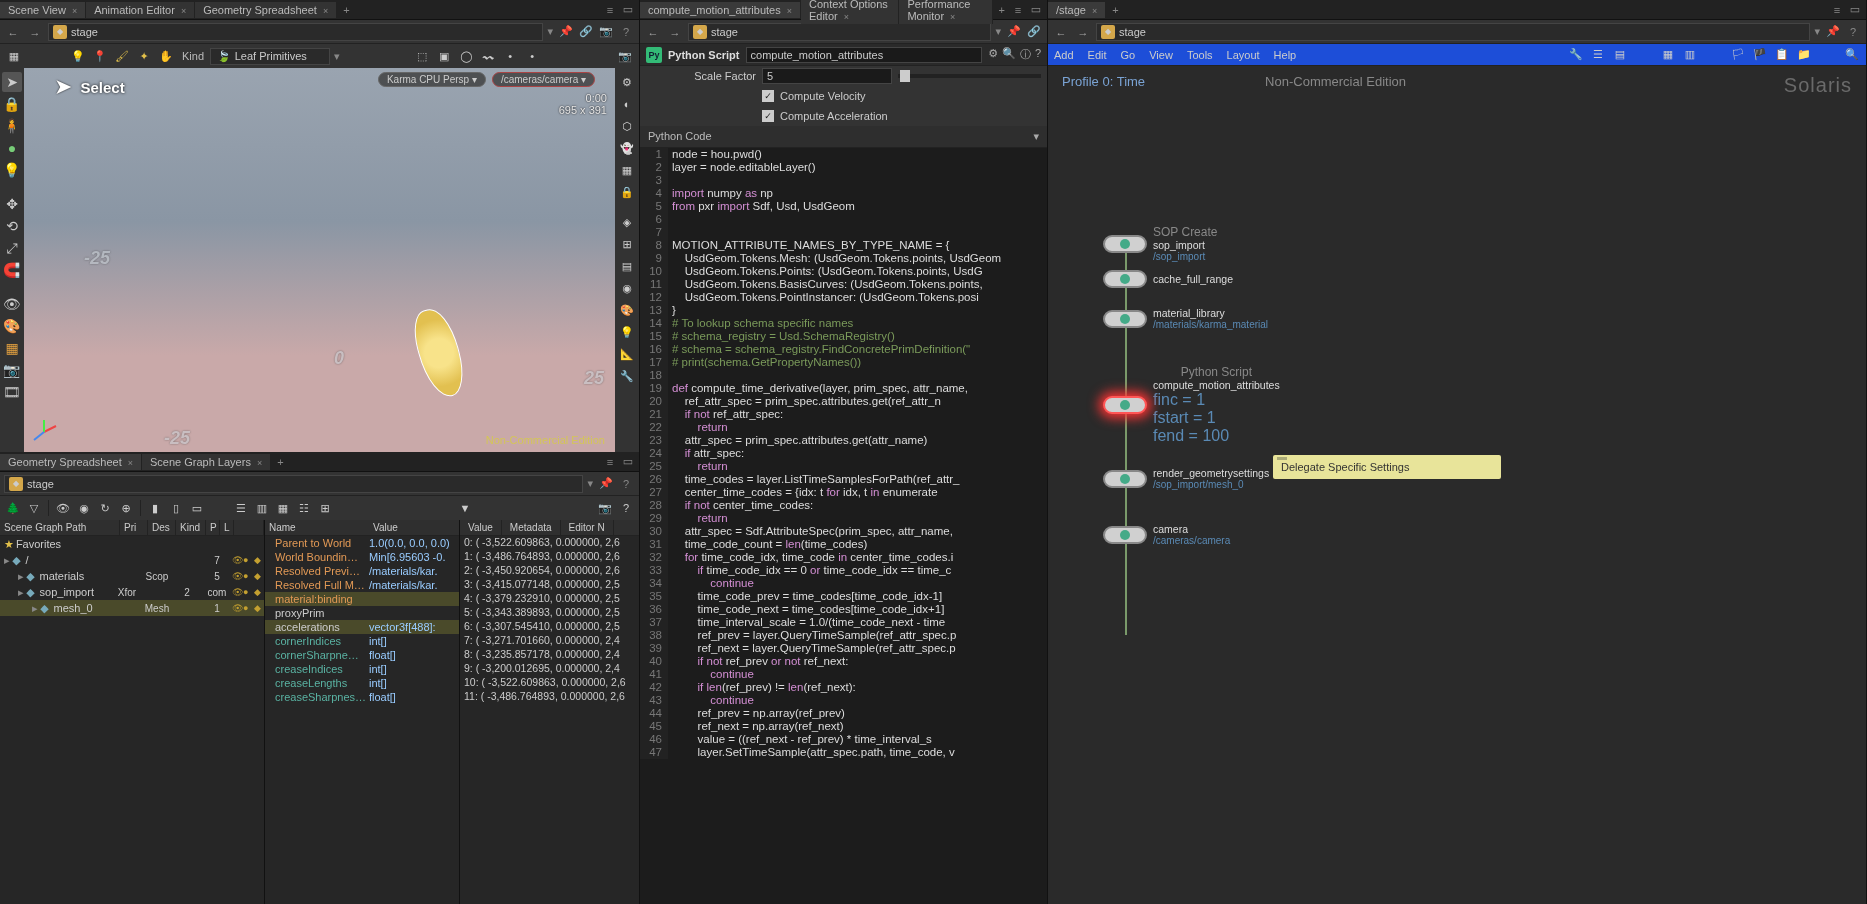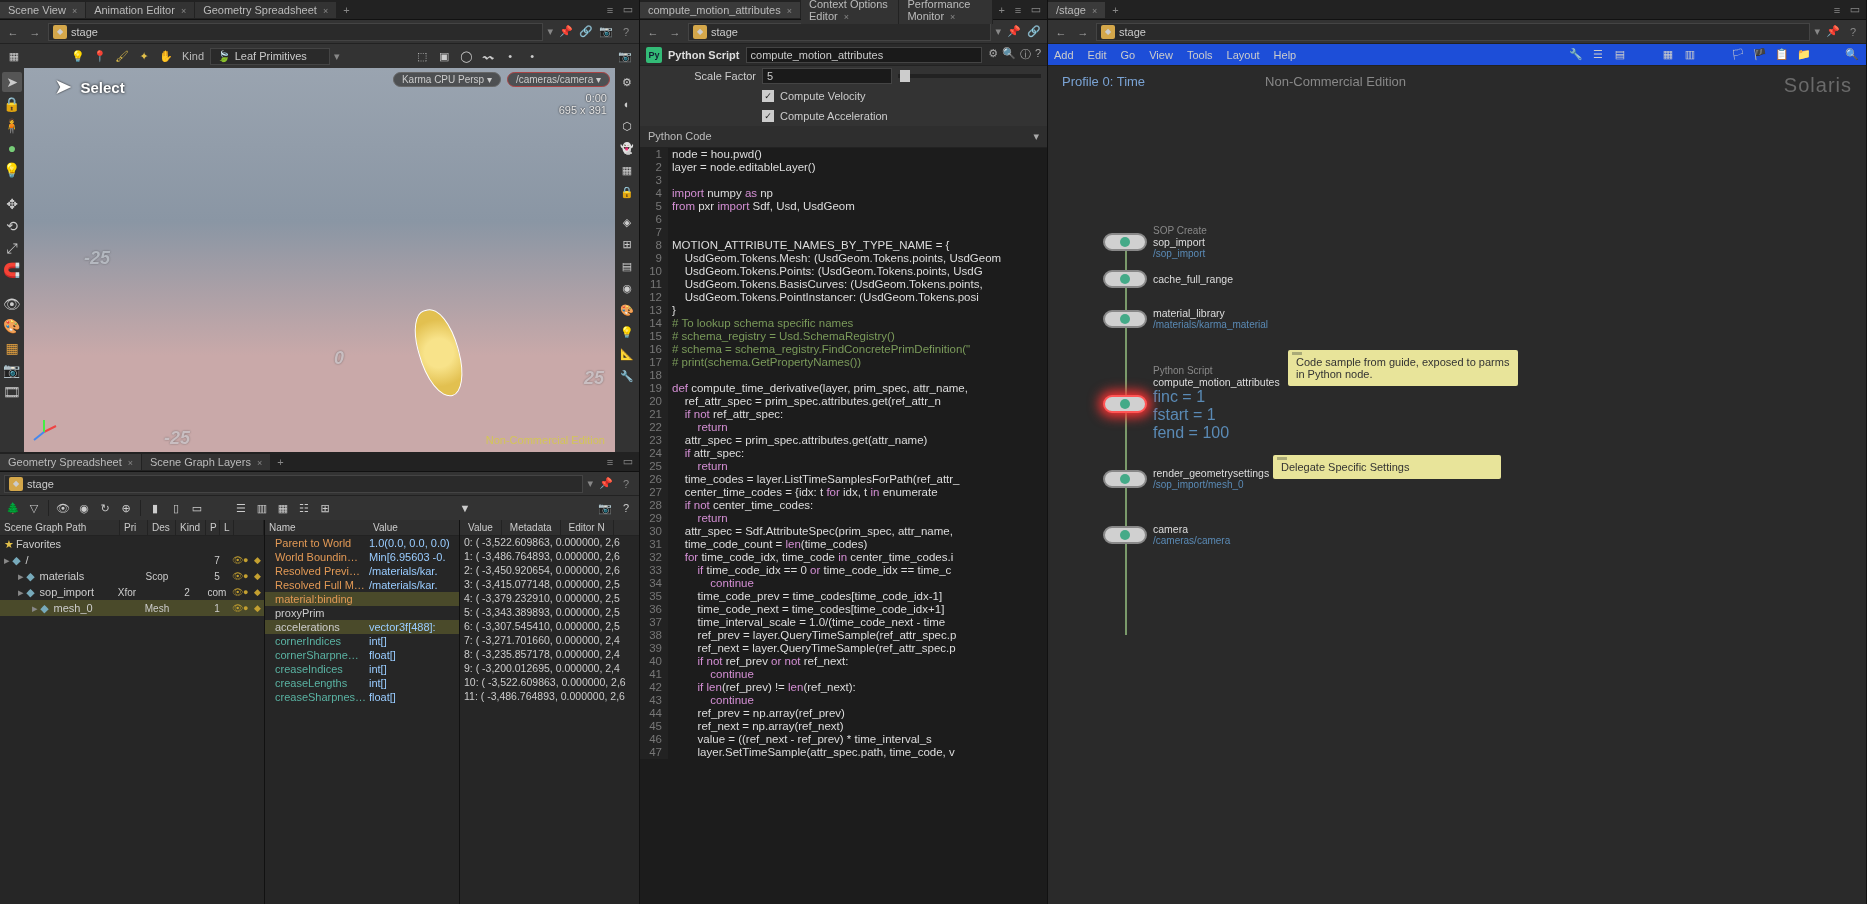"Karma CPU Persp ▾" .vp-pills { right: 5px -> 20px }
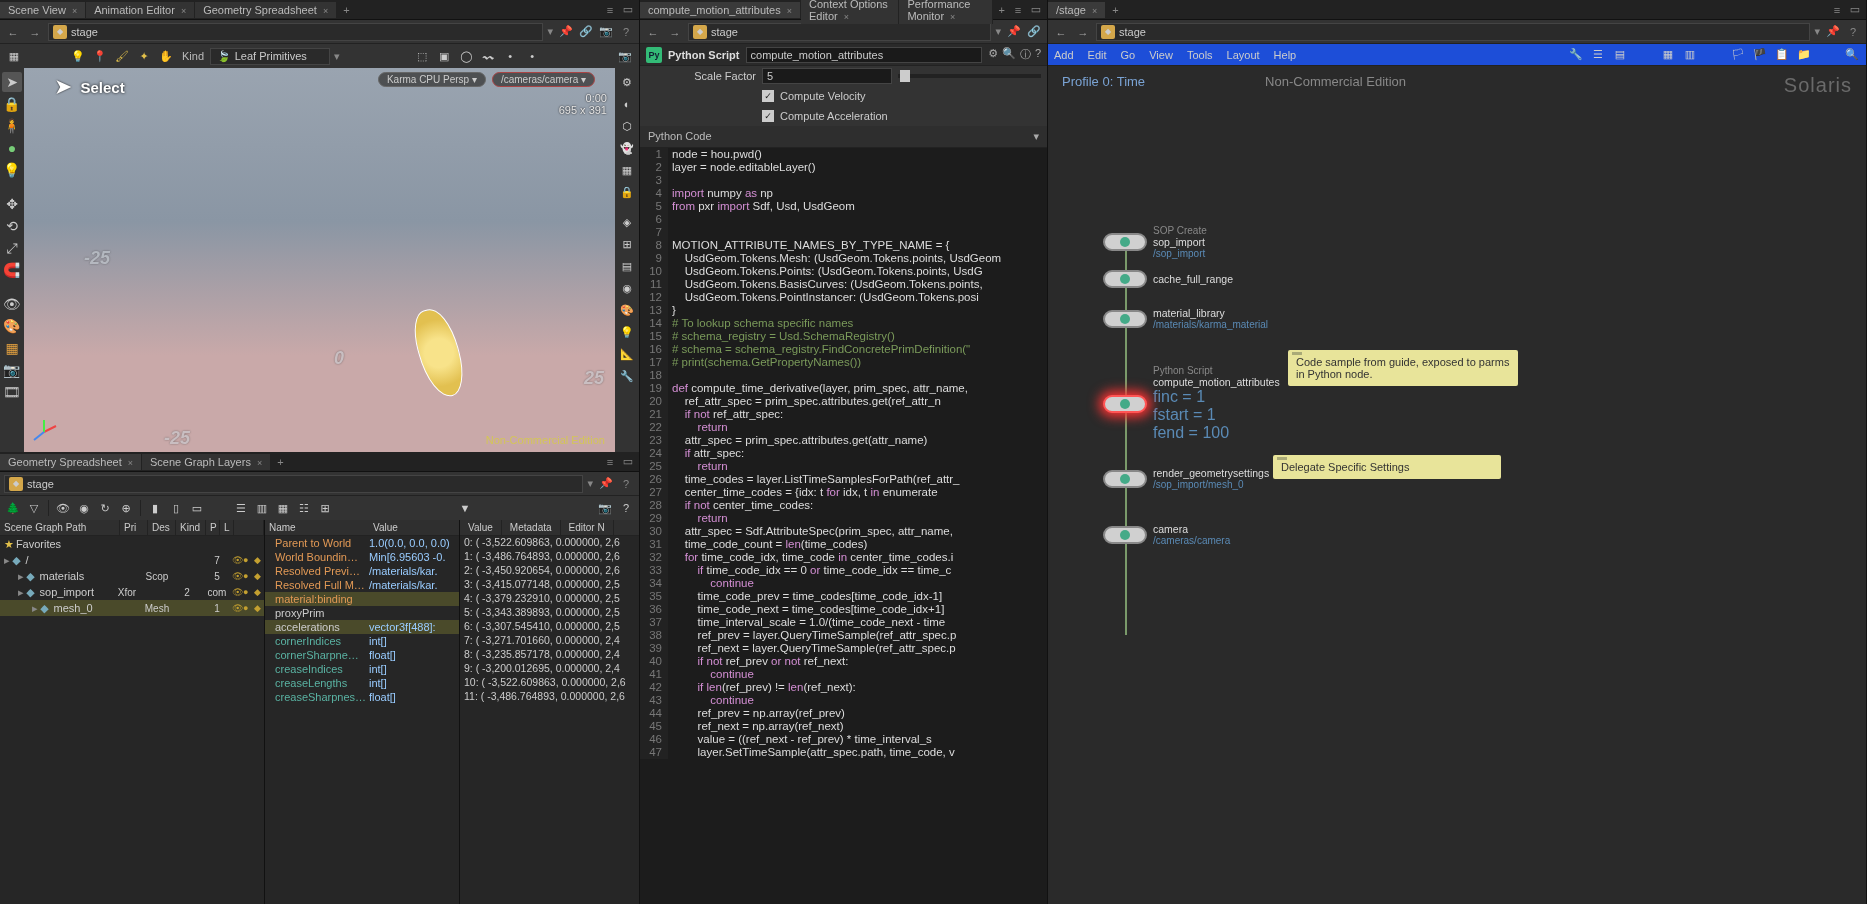"SOP Create" .node-info .ntype { font-size: 10px -> 12px; text-align: none -> center }
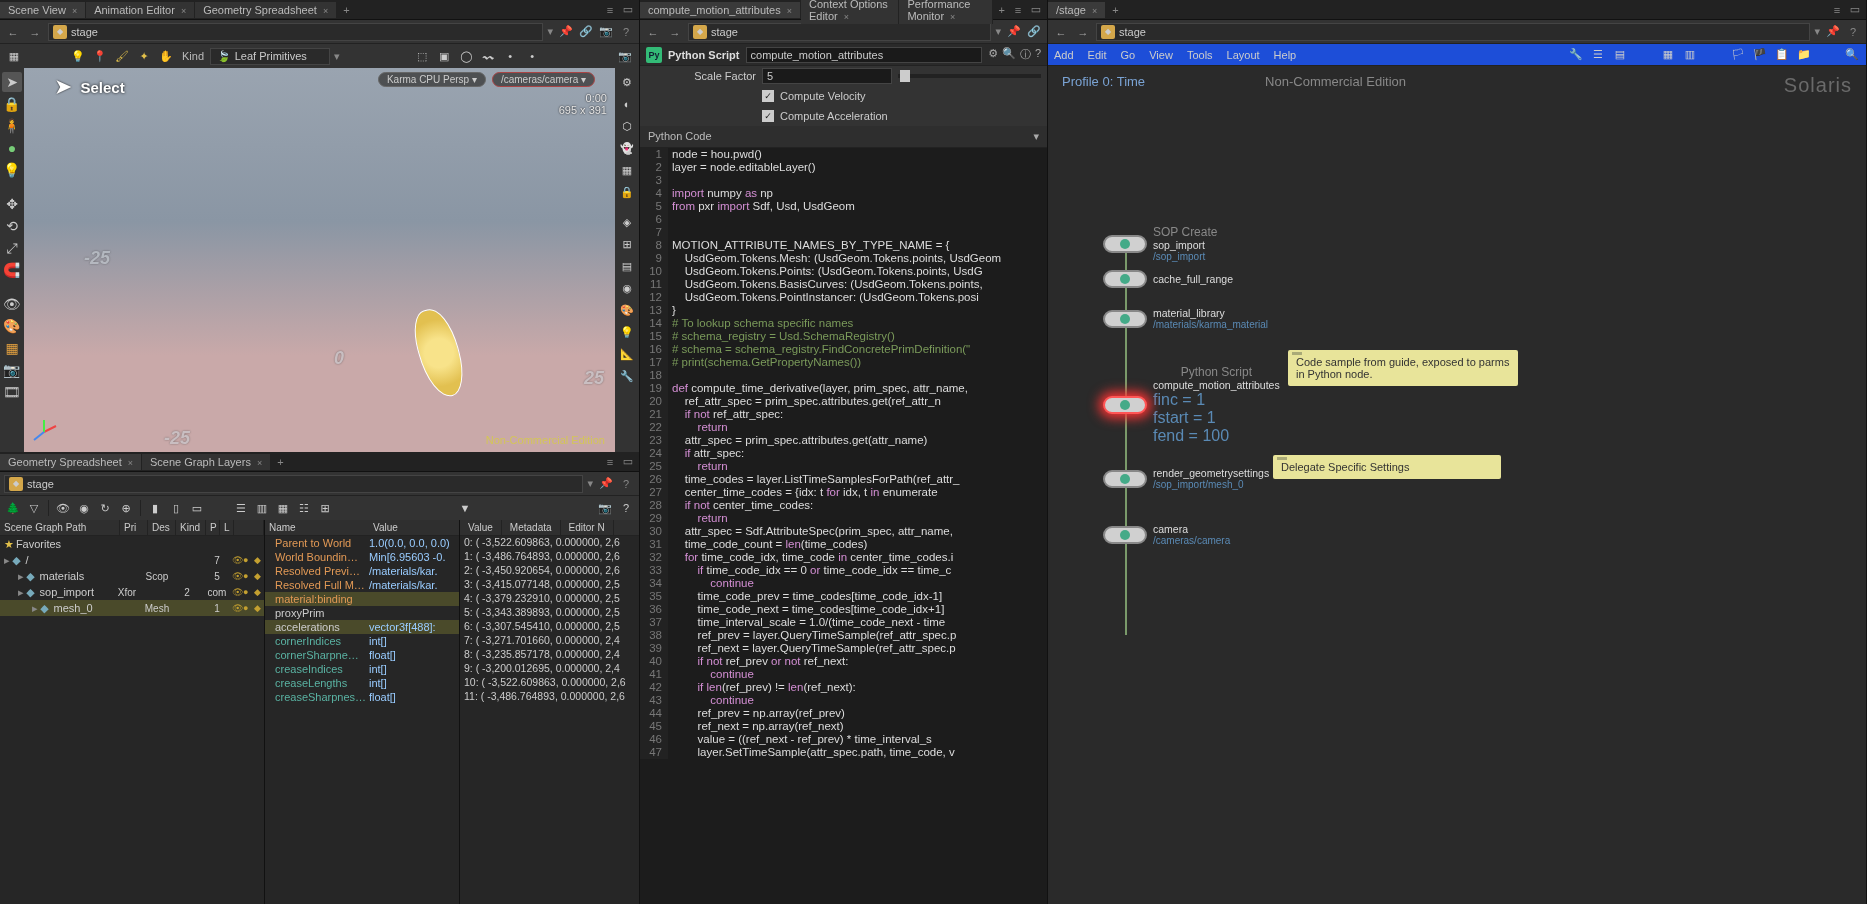"Code sample from guide, exposed" div.sticky { html: <div><div></div><span>Code sample from guide, exposed to parms in Python node.</span></div> -> none }
